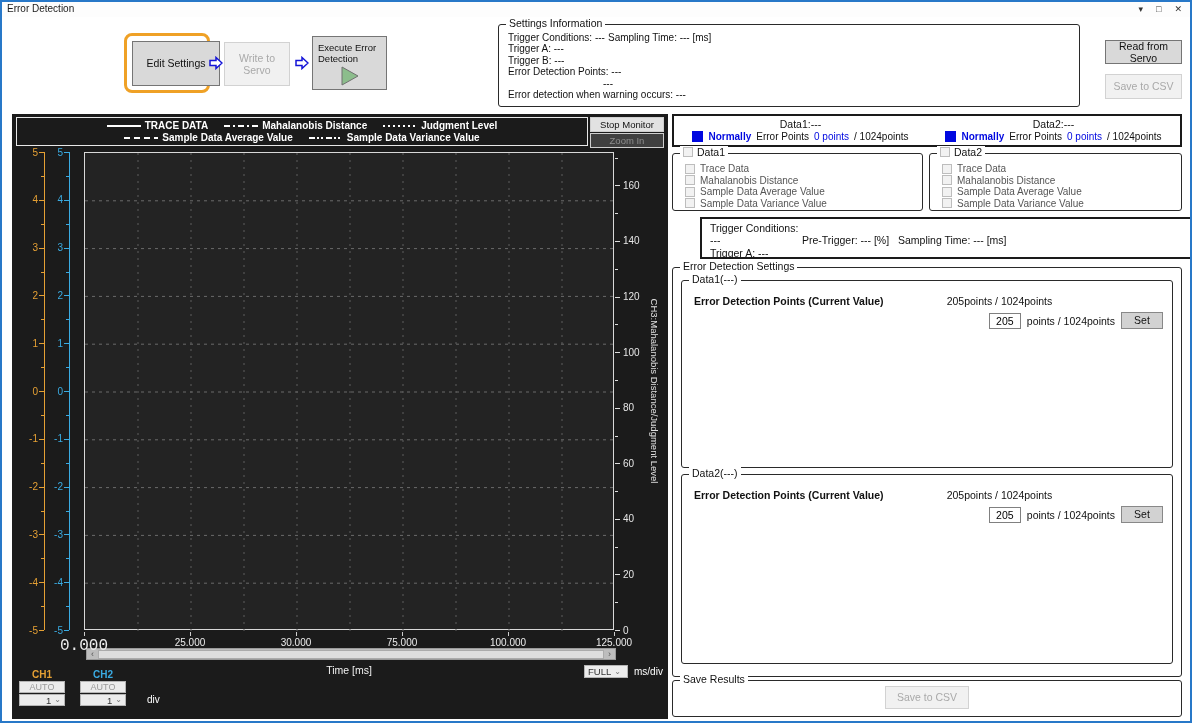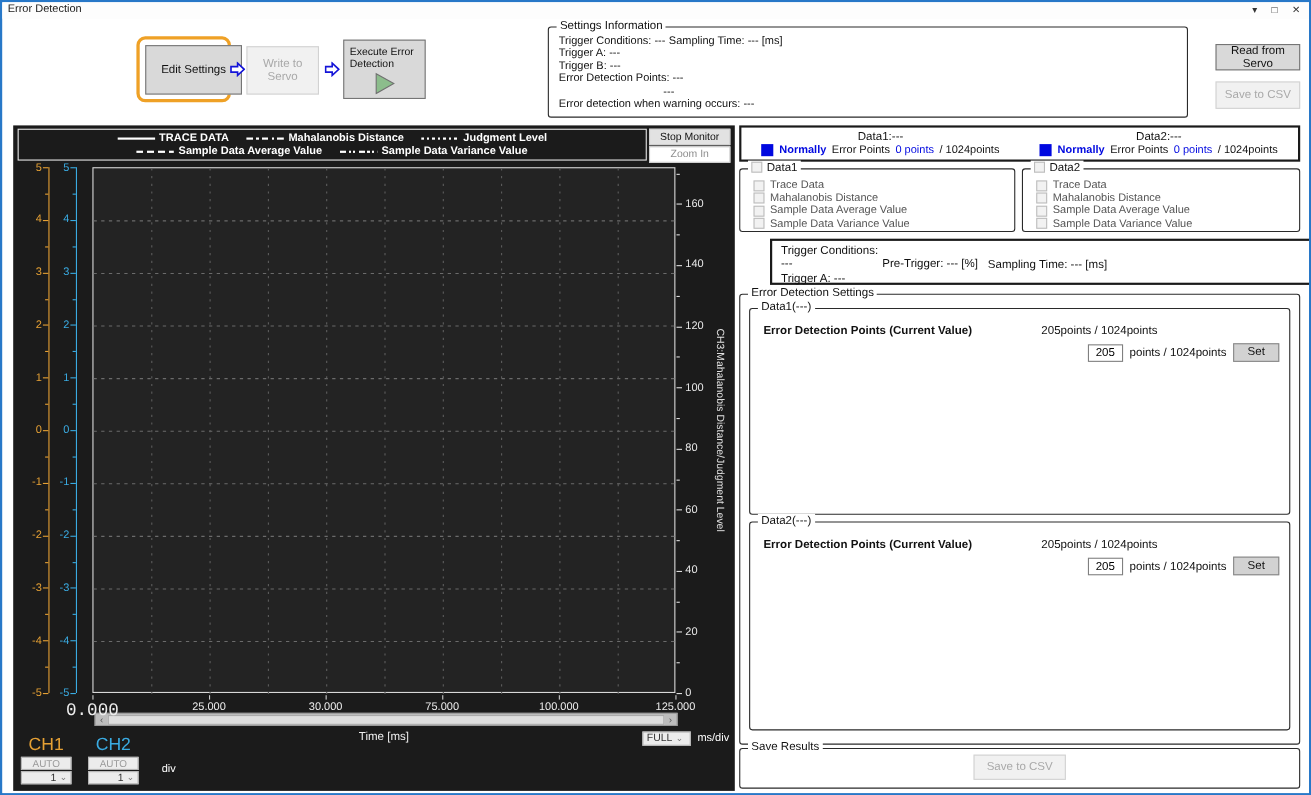"Zoom In" .mbtn.disabled { background: #ffffff -> #404040 }
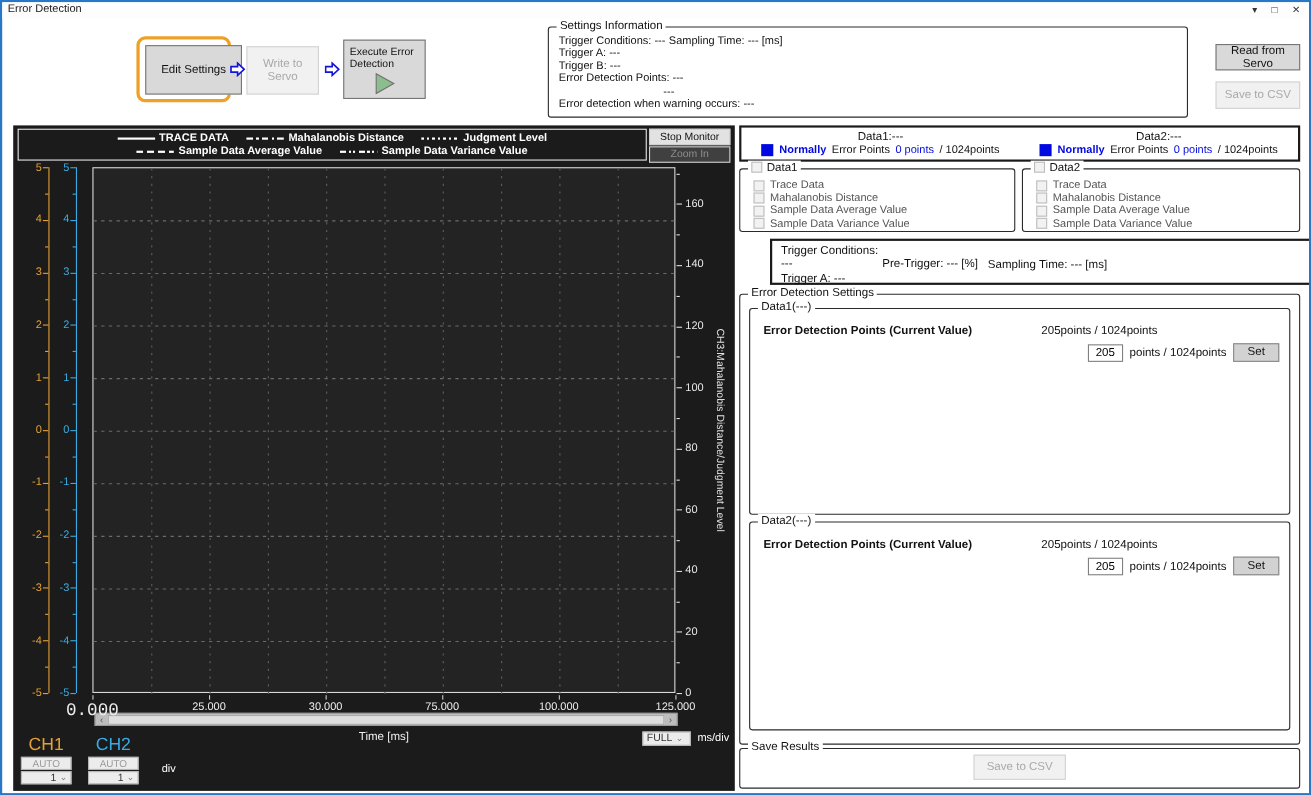"CH1" .ch-name { font-size: 16px -> 10px; font-weight: normal -> bold }
